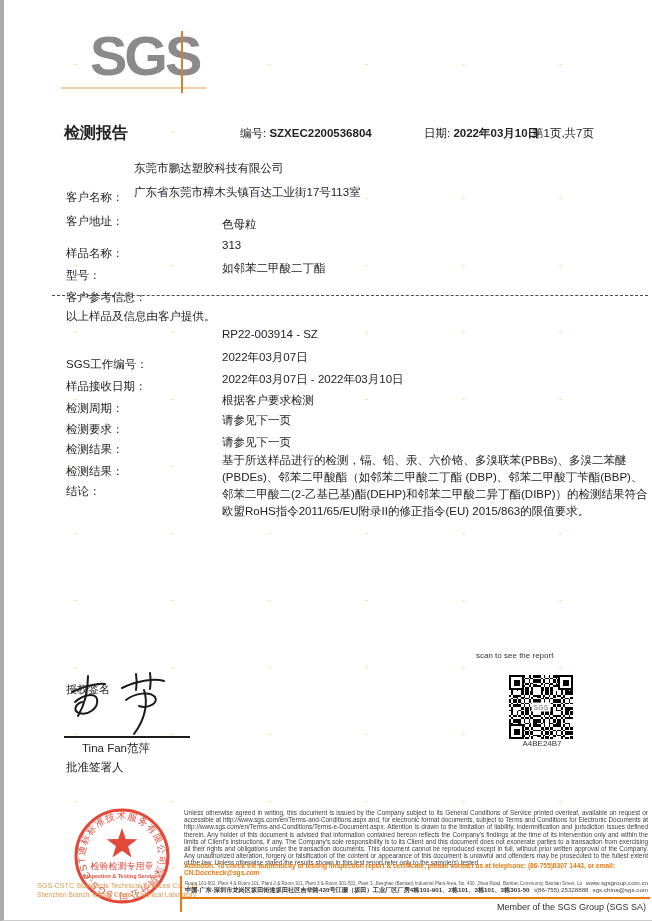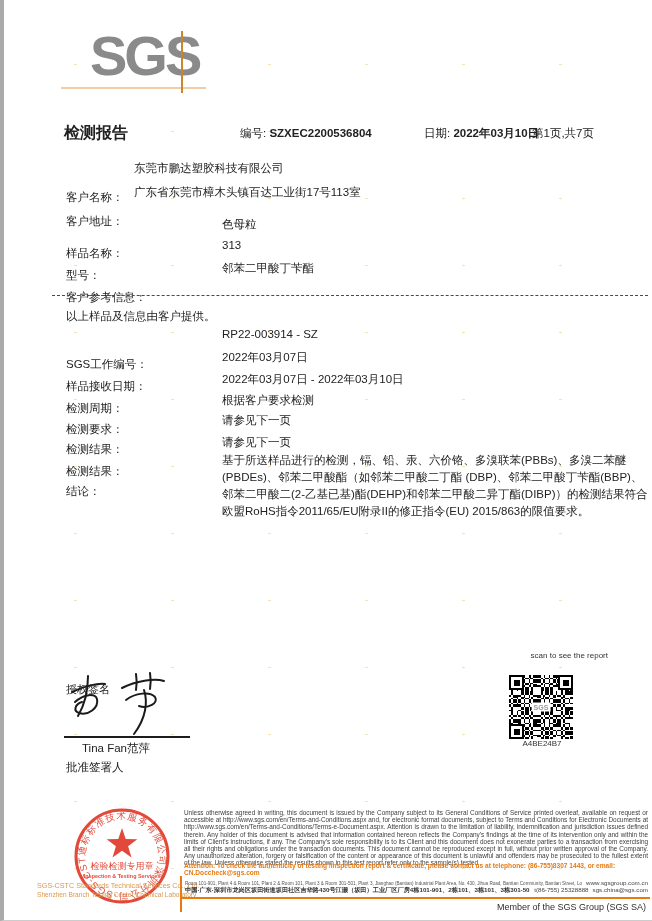"邻苯二甲酸丁苄酯" span.val218 { text: 邻苯二甲酸丁苄 -> 如邻苯二甲酸二丁 }
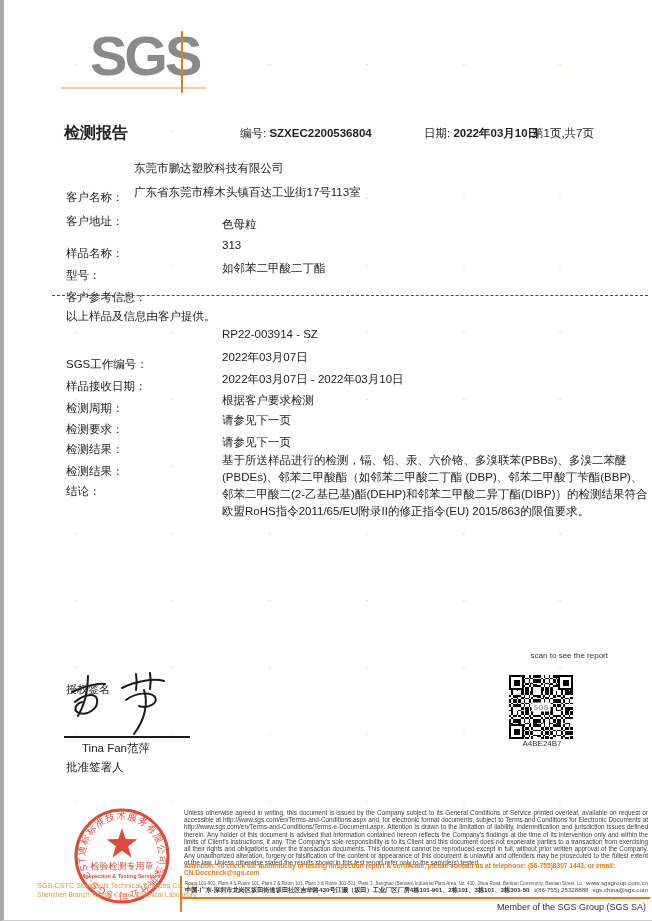"scan to see the report" .qr-caption { text-align: right -> left }
